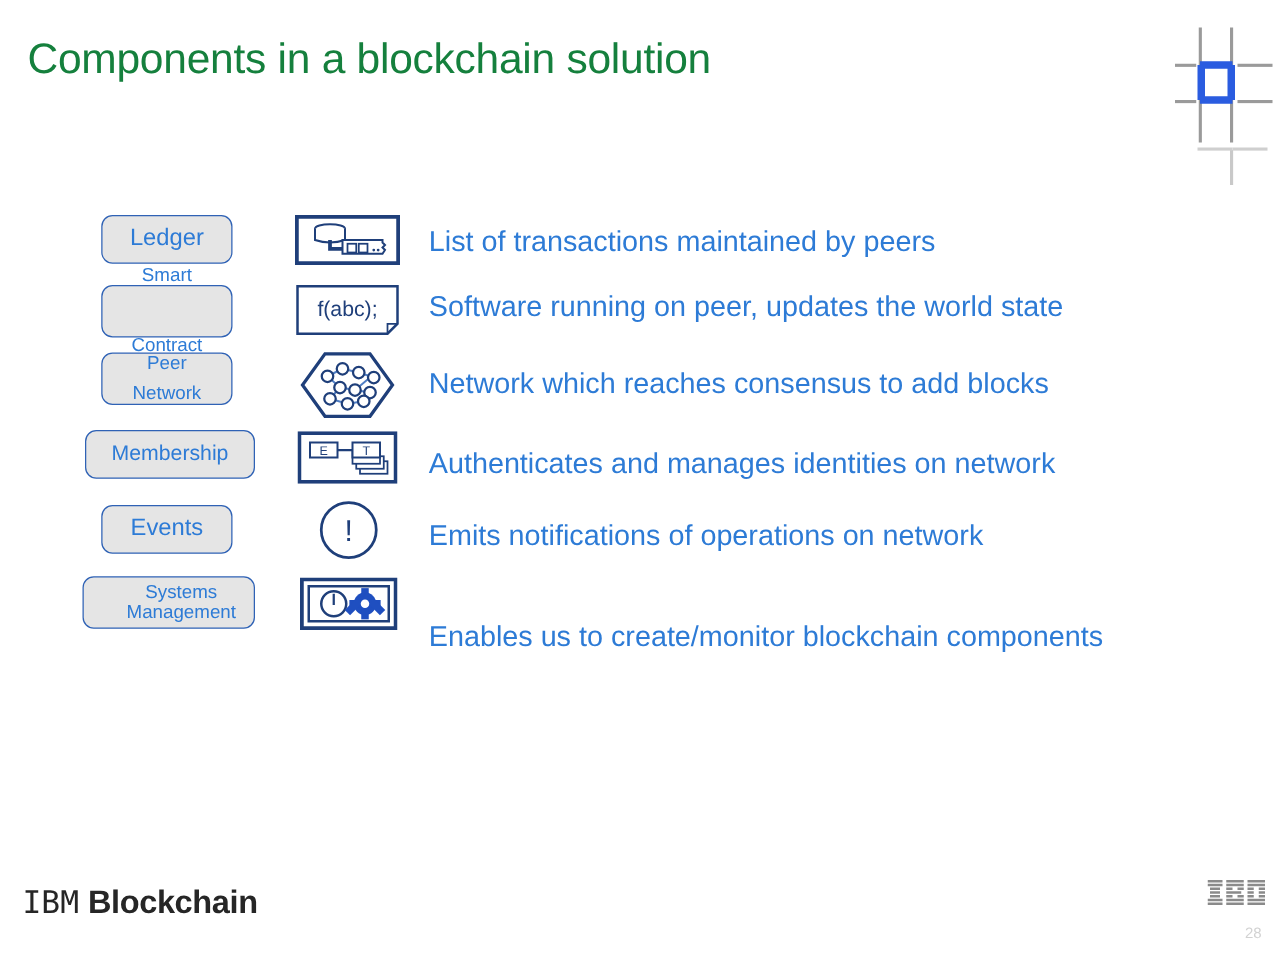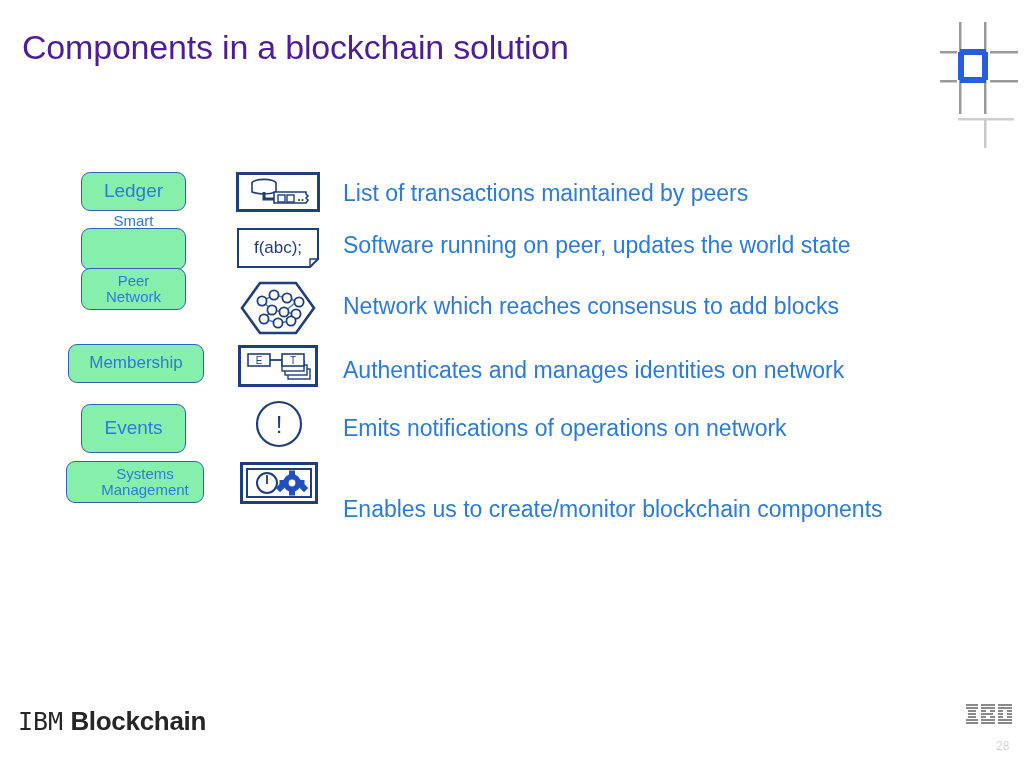"Components in a blockchain solution" #slide-title { color: #4c1d95 -> #15803d }
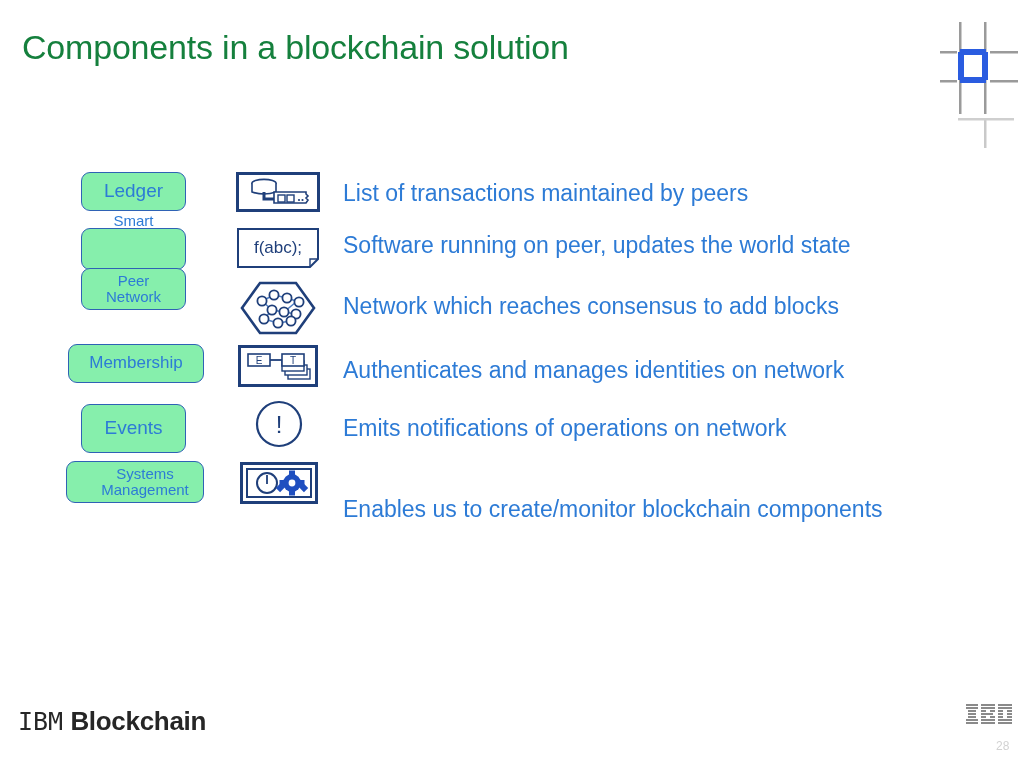"Ledger" .label-box { background: #86efac -> #e5e5e5 }
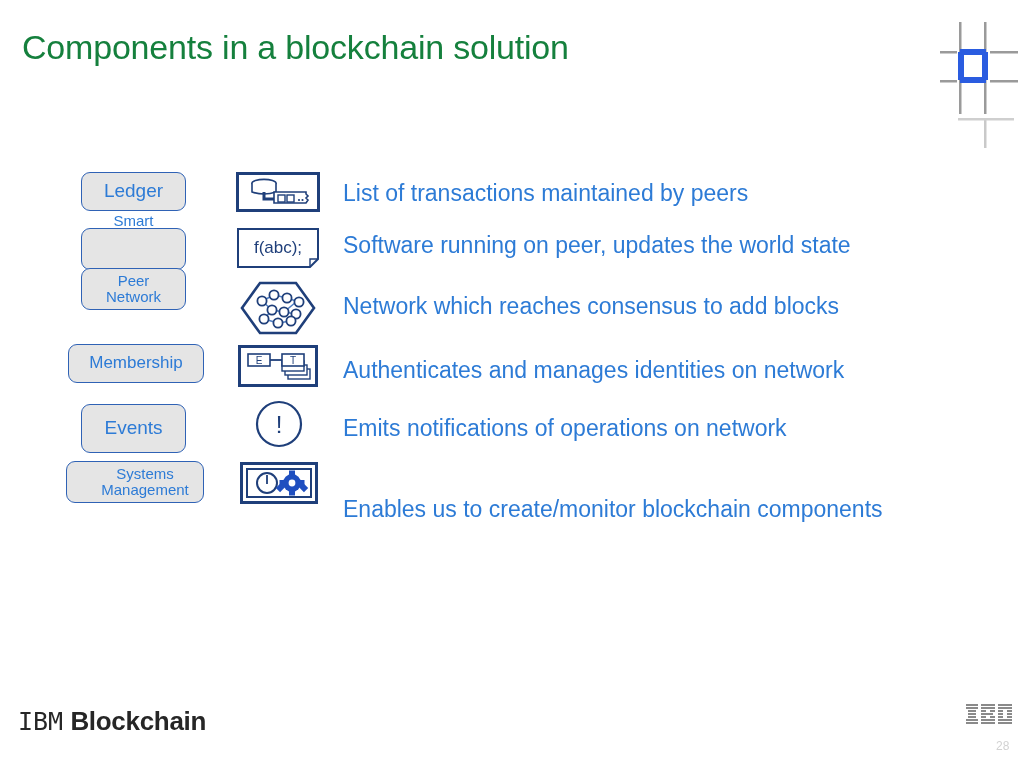"Peer" div.label-box { justify-content: none -> space-between; top: 268px -> 282px }
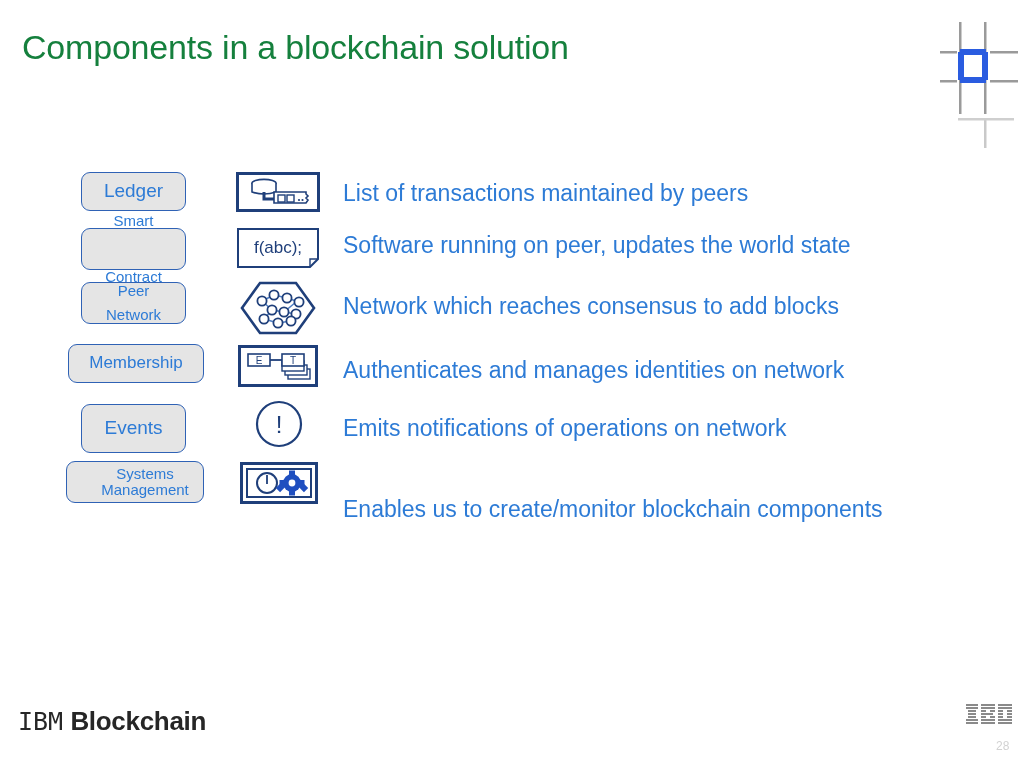"Events" div.label-box { height: 49px -> 39px }
